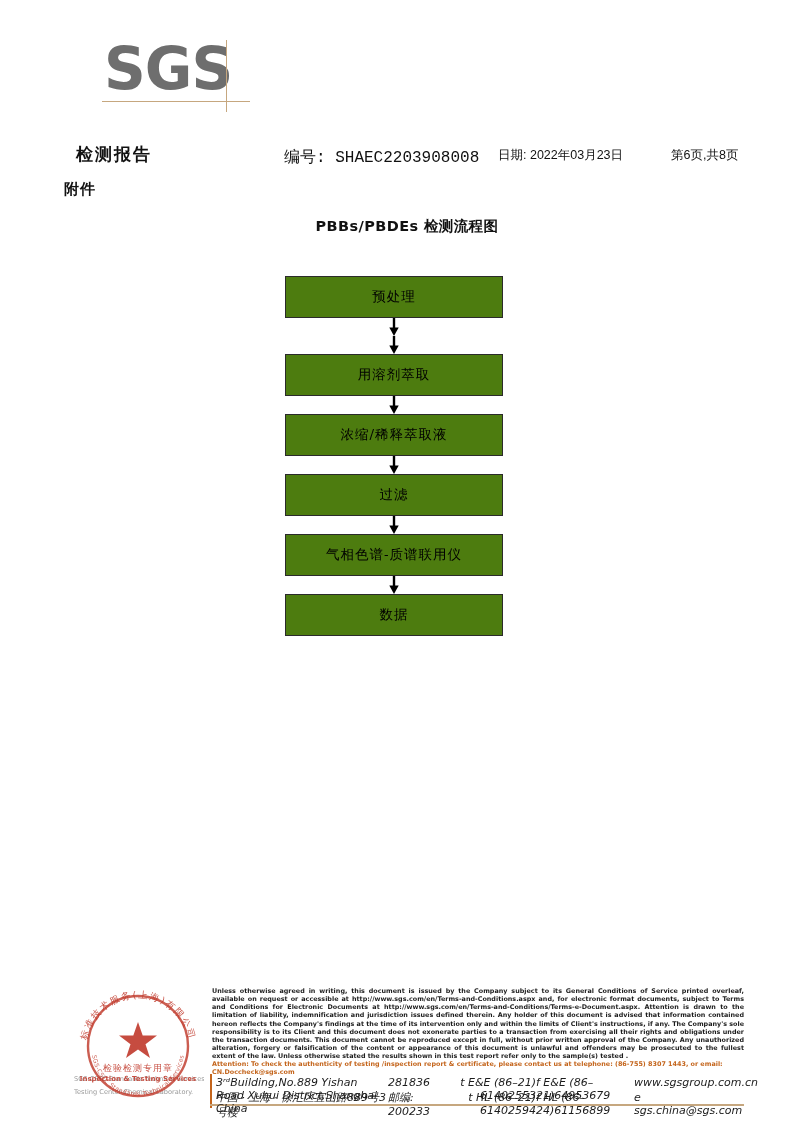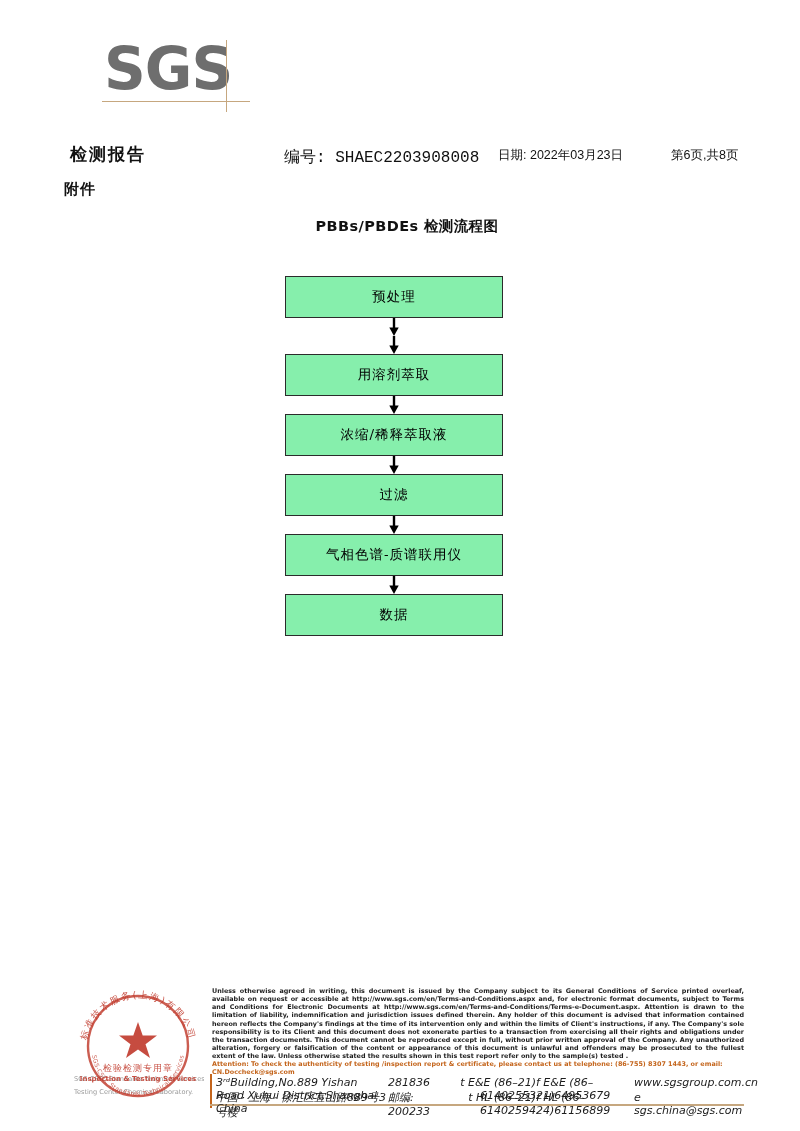"检测报告" .doc-title { left: 6px -> 12px }
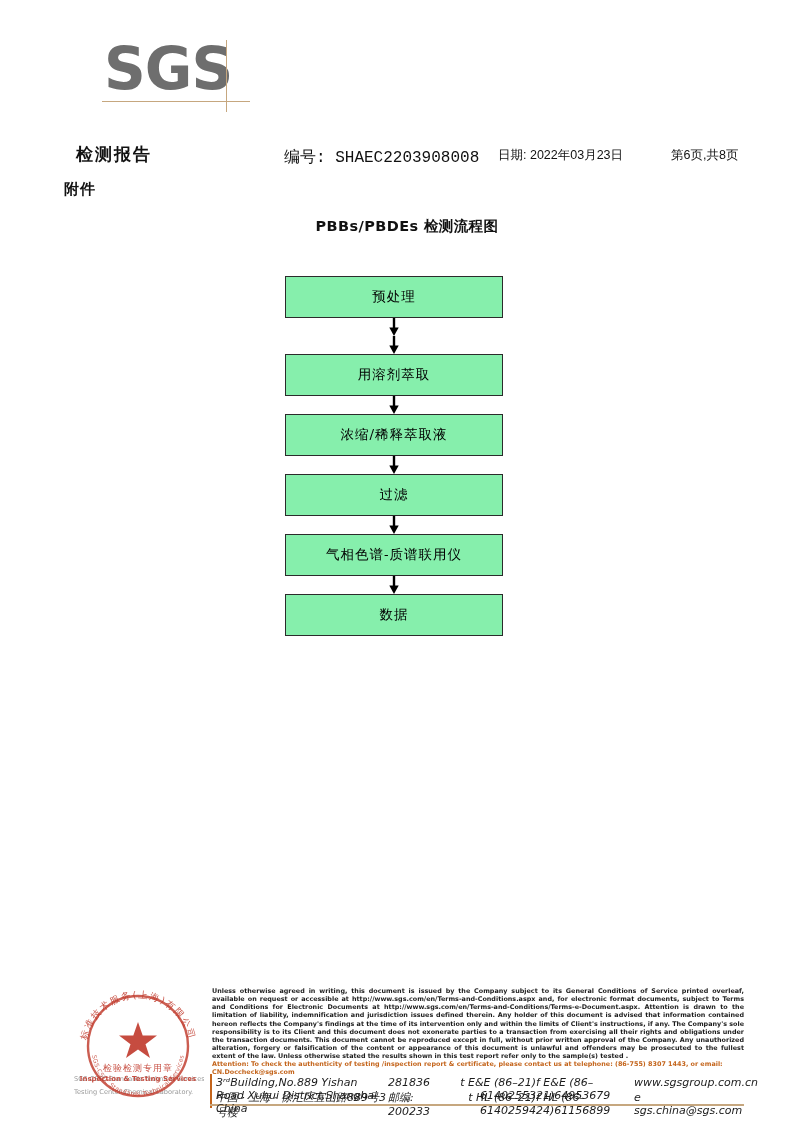"预处理" .flow-box { background: #86efac -> #4d7c0f }
